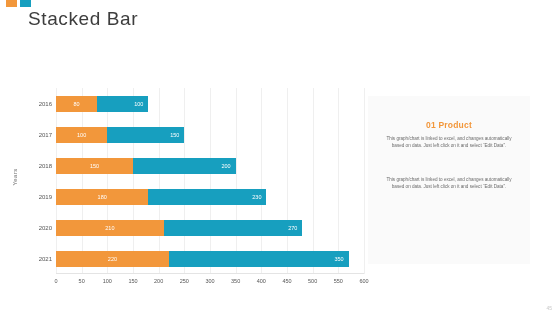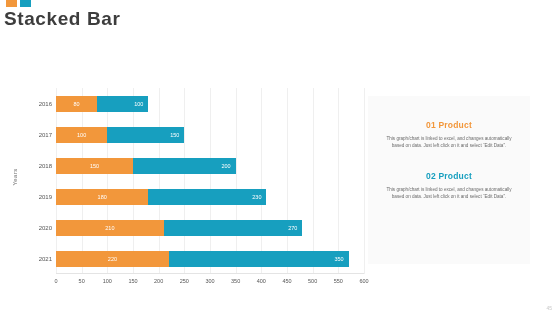"Stacked Bar" .page-title { font-weight: 700 -> 400; left: 4px -> 28px }
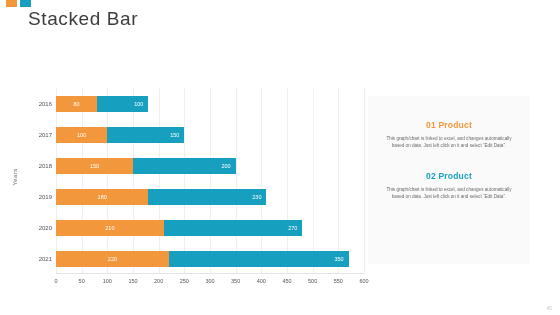"02 Product" div.info-title { html: <div>02 Product</div> -> none }
